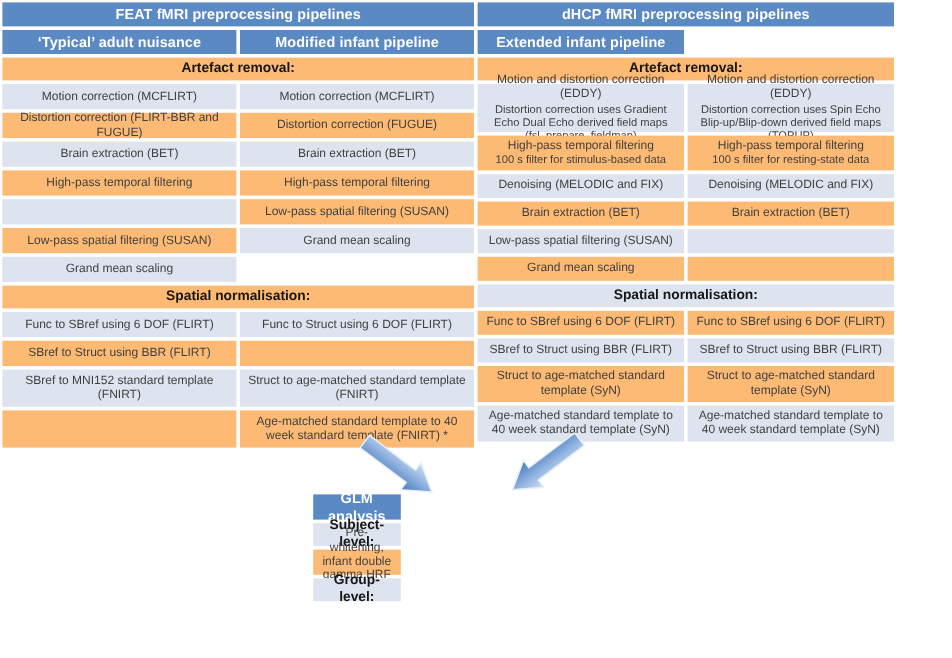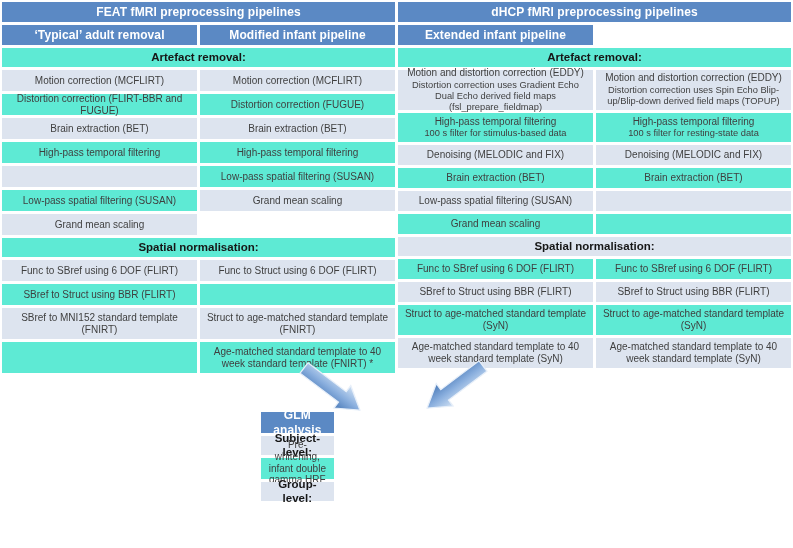"dHCP fMRI preprocessing pipelines" #dhcp { width: 393px -> 347px }
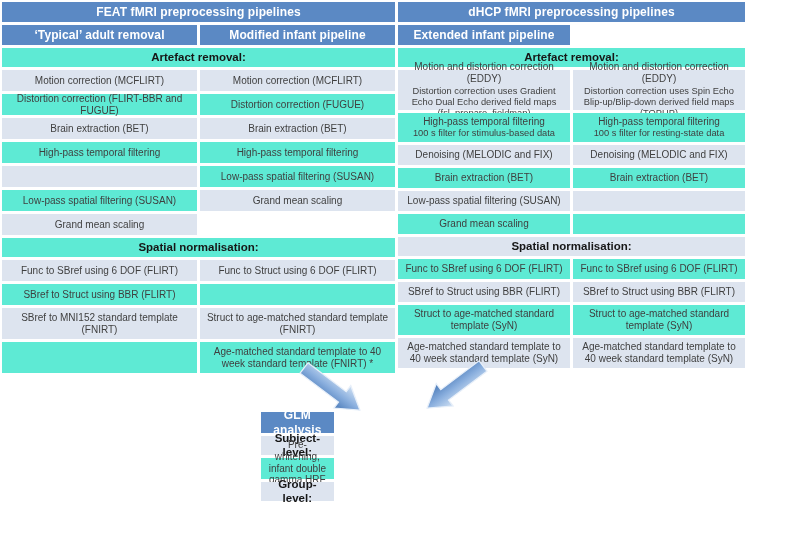"‘Typical’ adult removal" div.cell { text: removal -> nuisance }
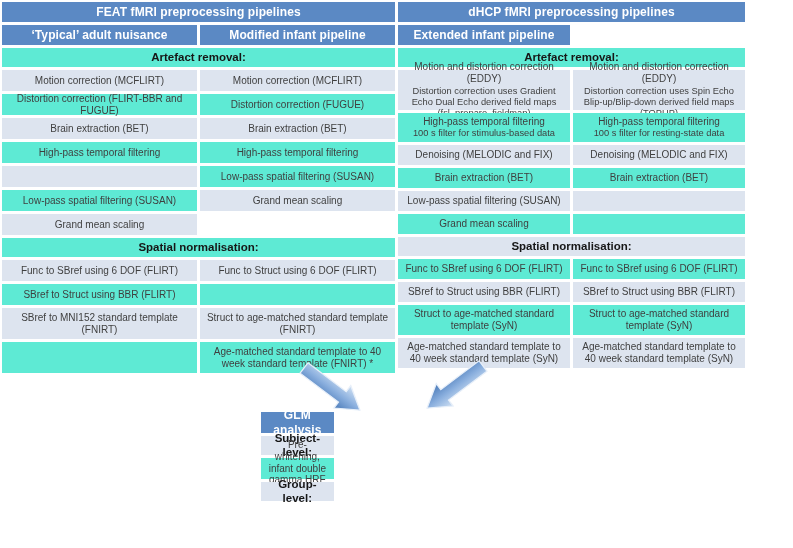"Artefact removal:" .bL { background: #5eead4 -> #fdba74 }
